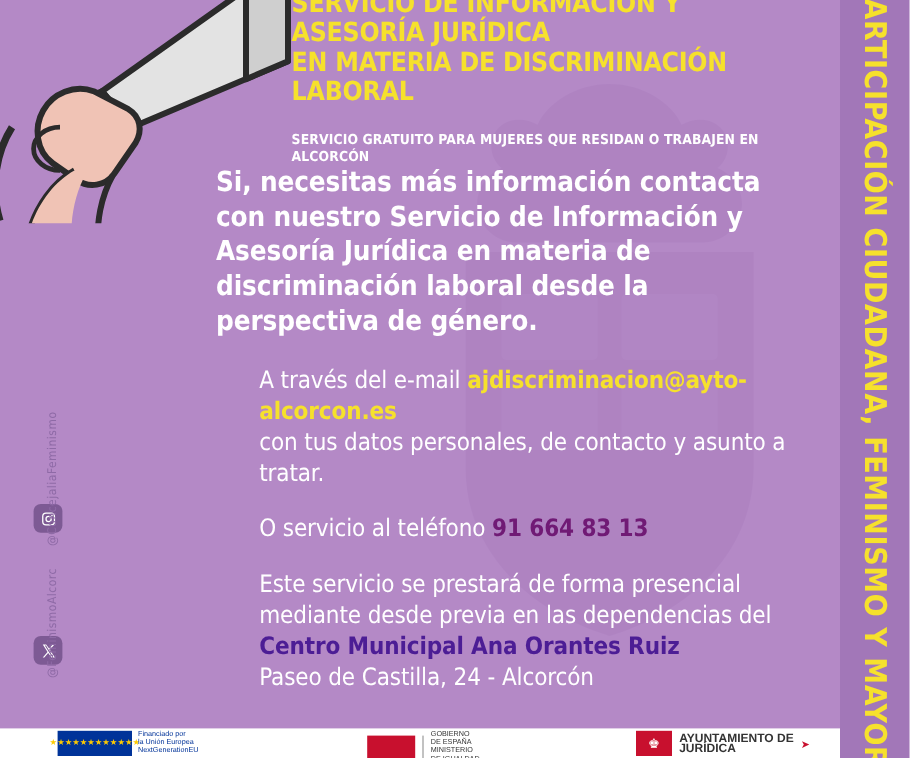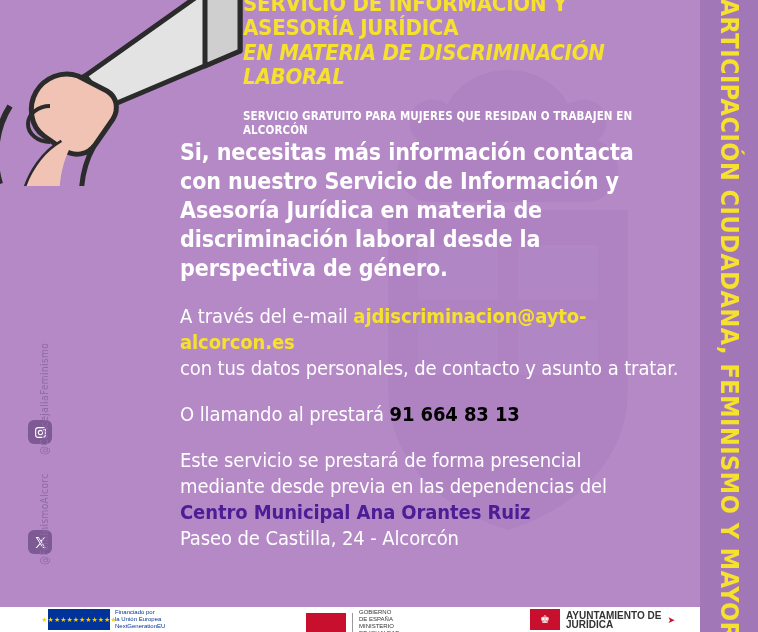"EN MATERIA DE DISCRIMINACIÓN LABORAL" .header .title-2 { font-style: italic -> none }
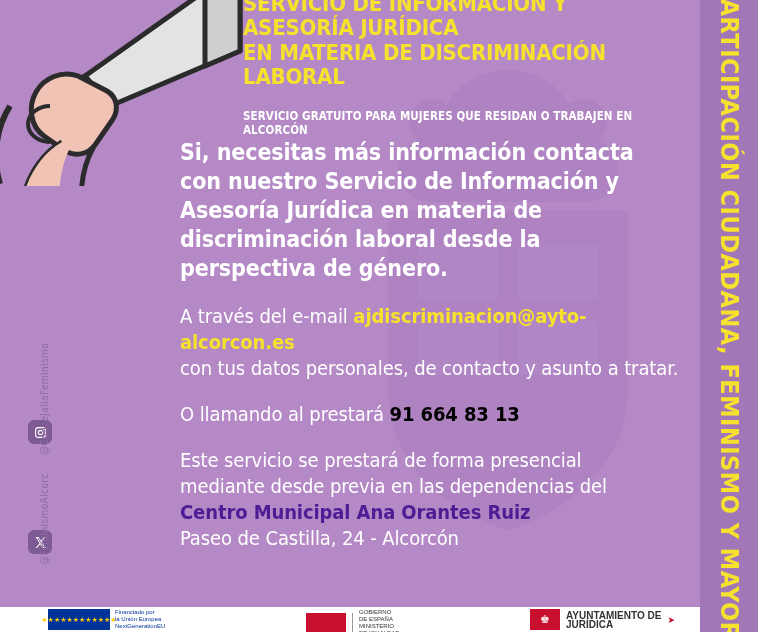"A través del e-mail" .para { margin-left: none -> 36px }
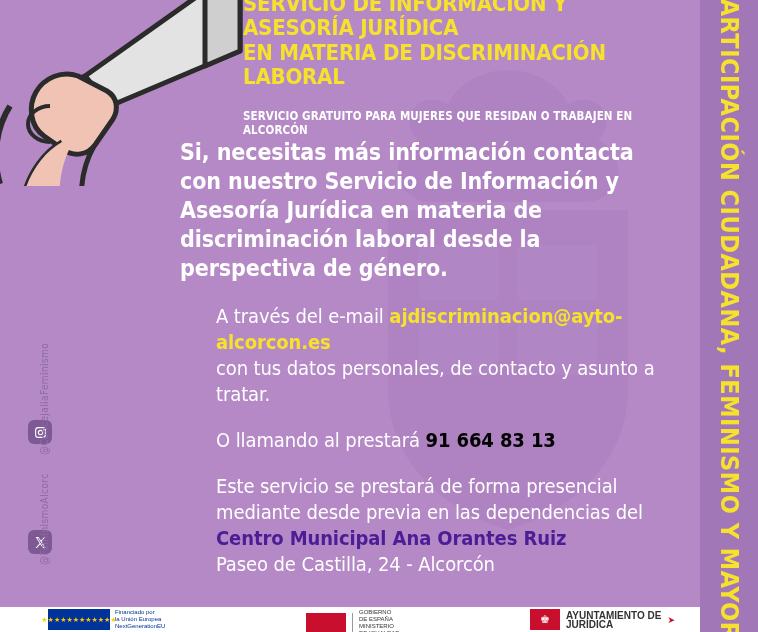"O llamando al prestará" span { text: llamando al prestará -> servicio al teléfono }
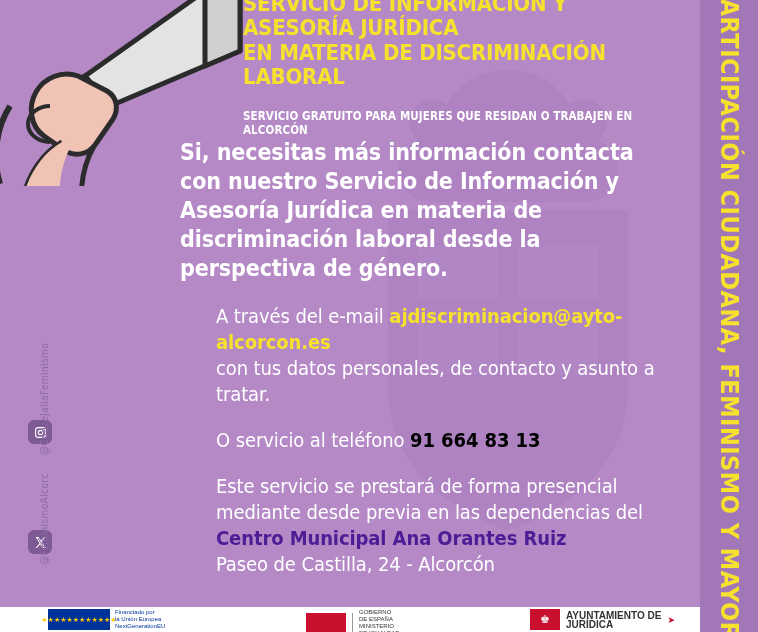"91 664 83 13" .phone { color: #000000 -> #701a75 }
